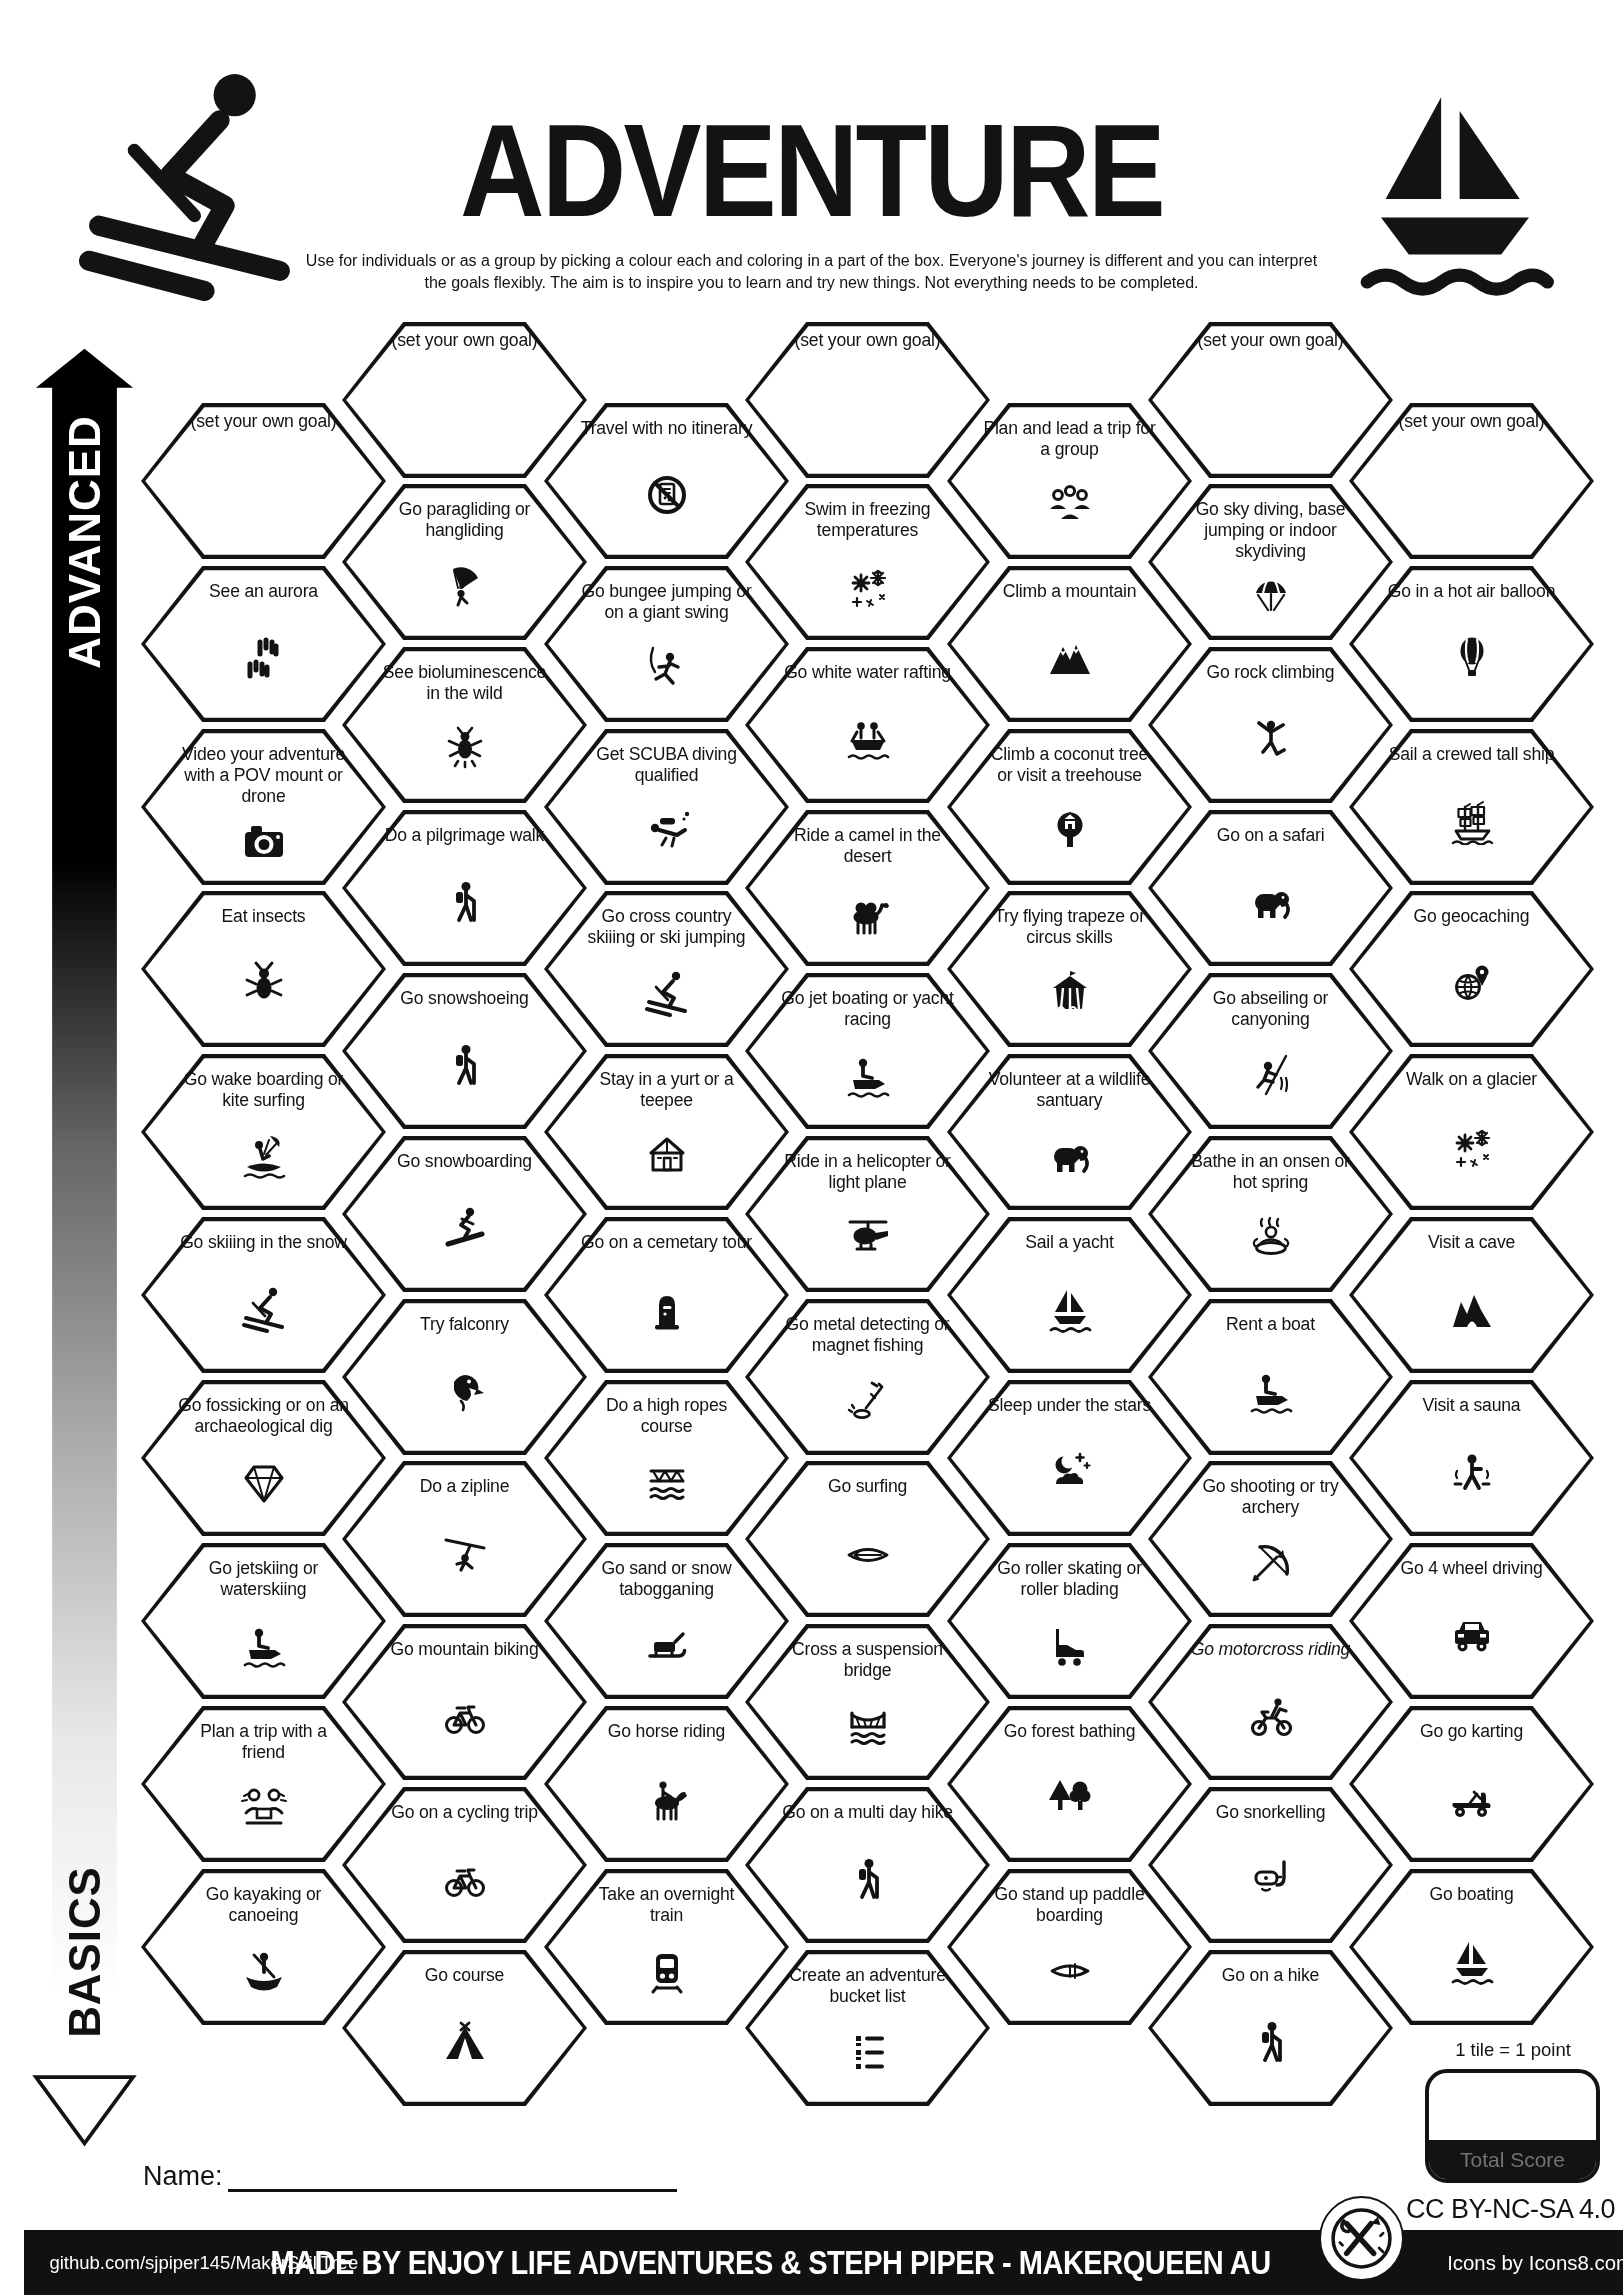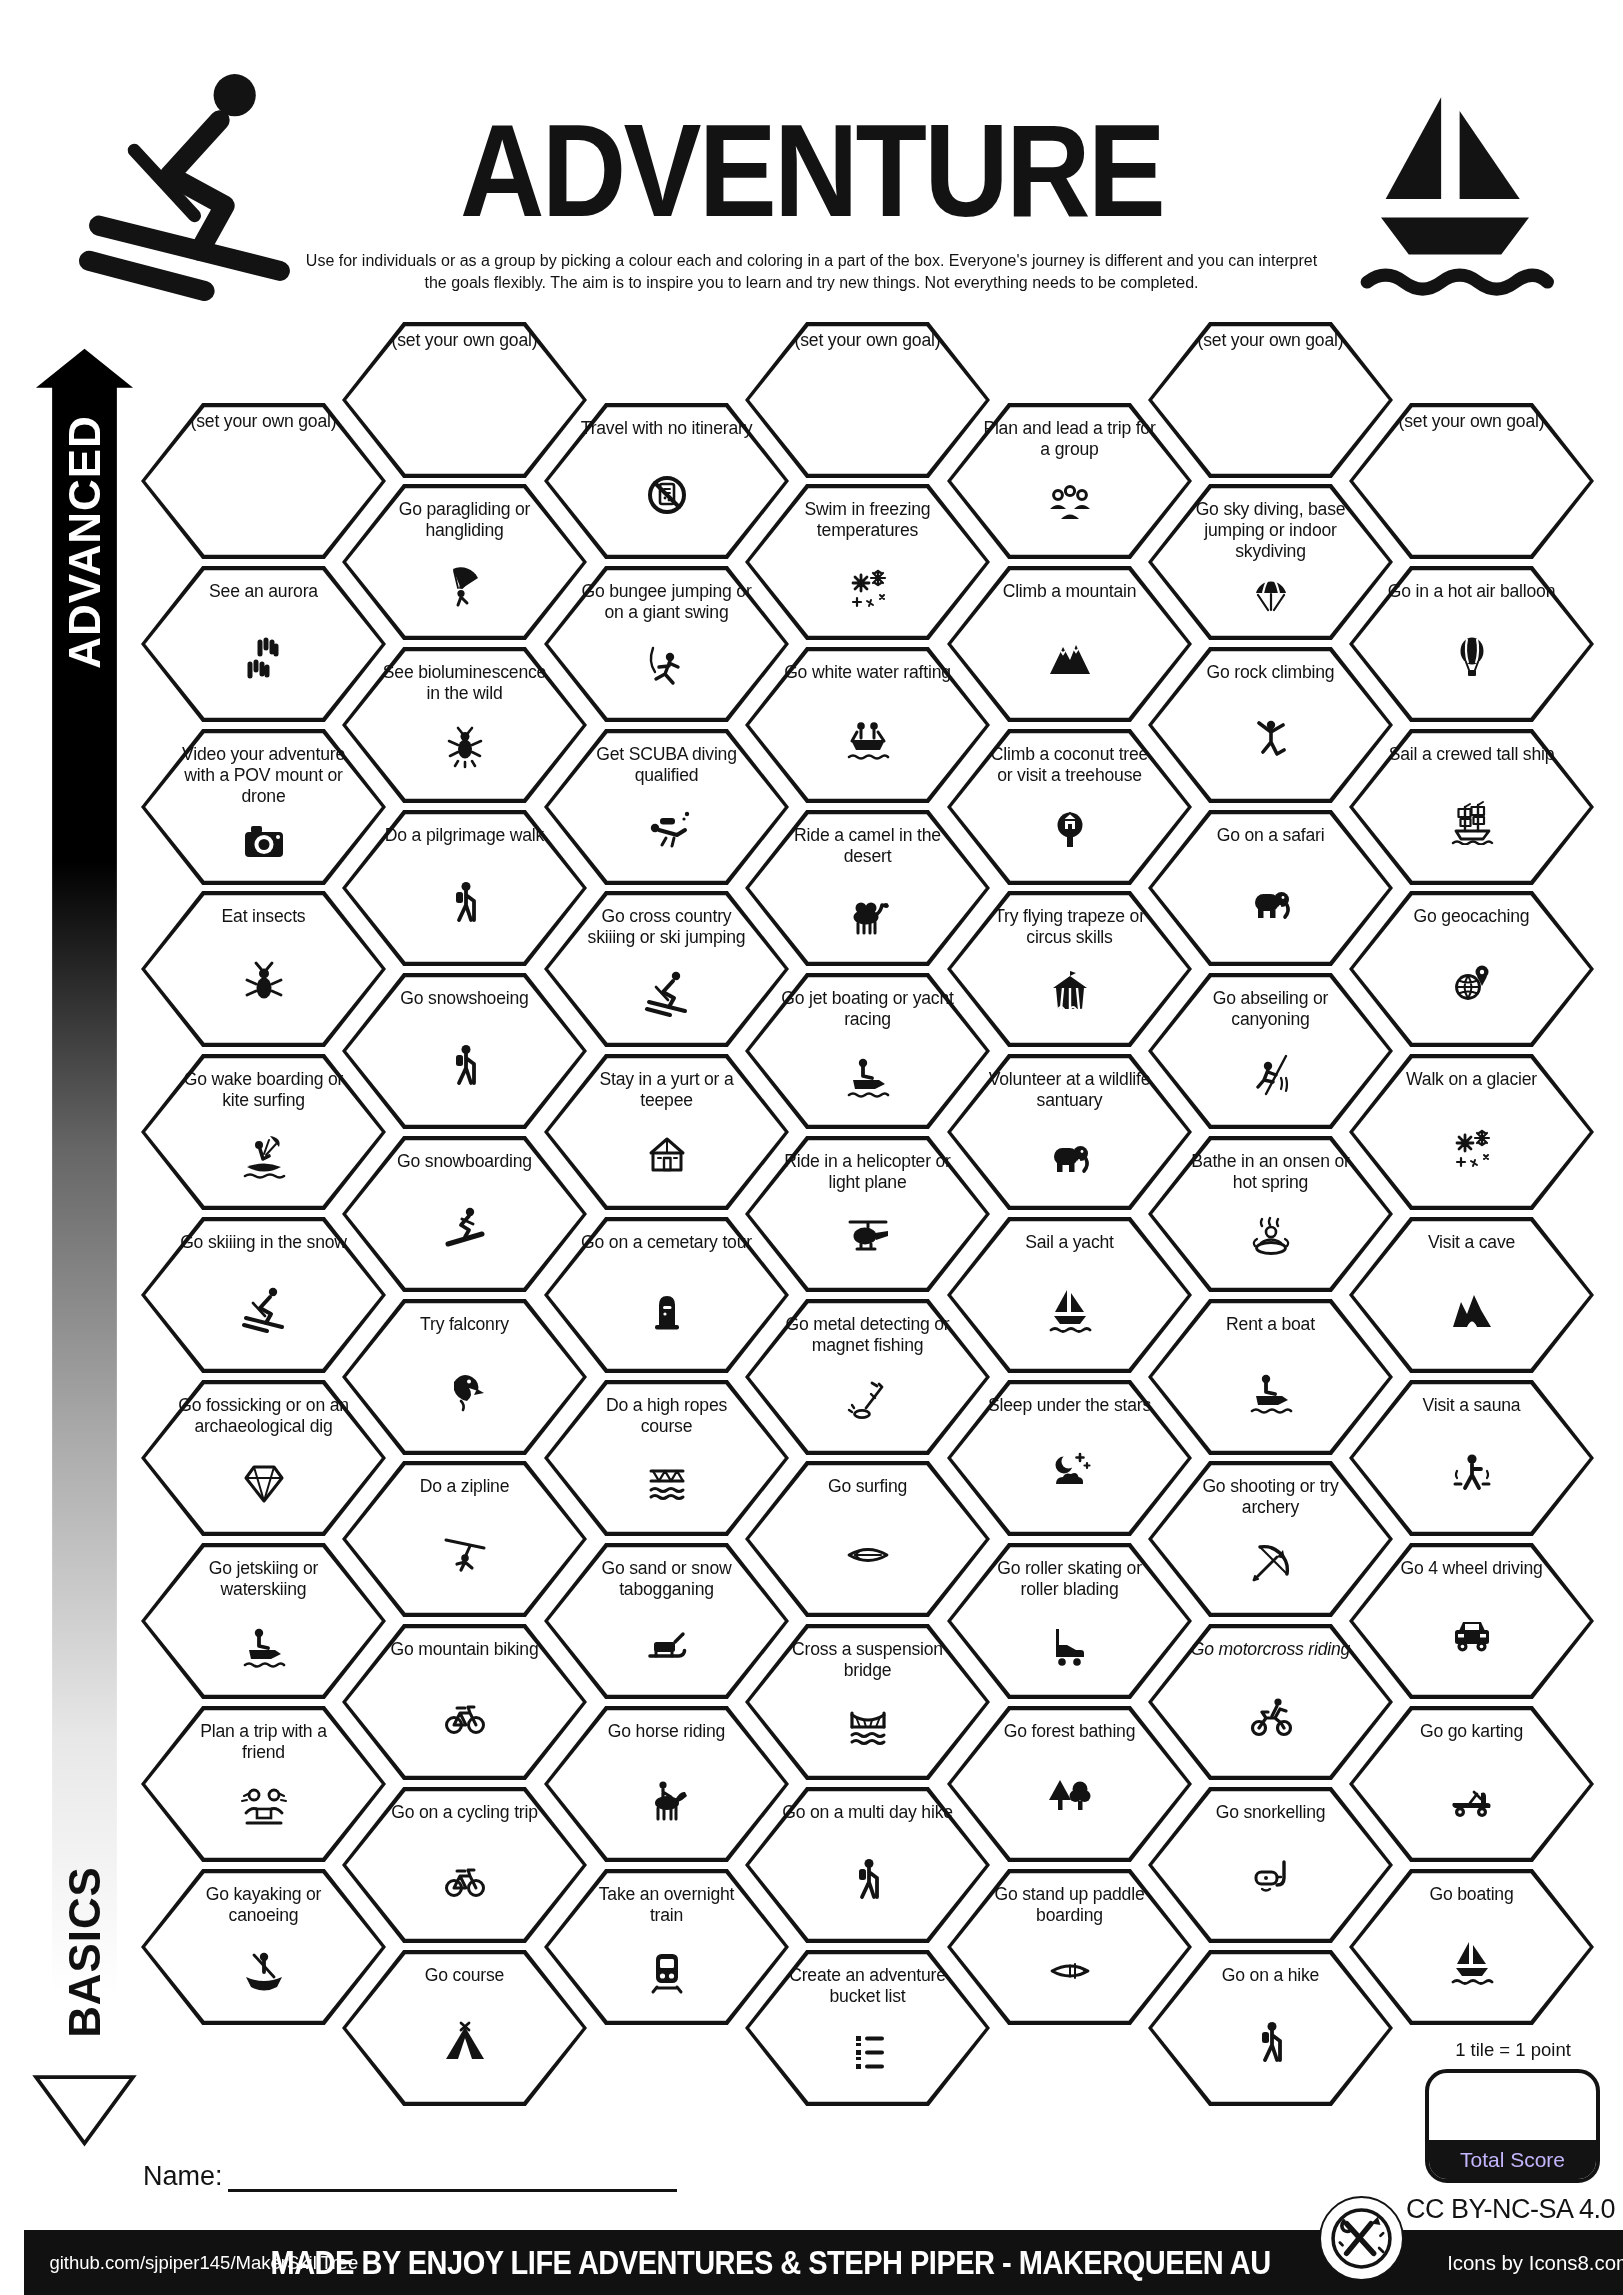"Total Score" .score-band { color: #c4b5fd -> #737373 }
